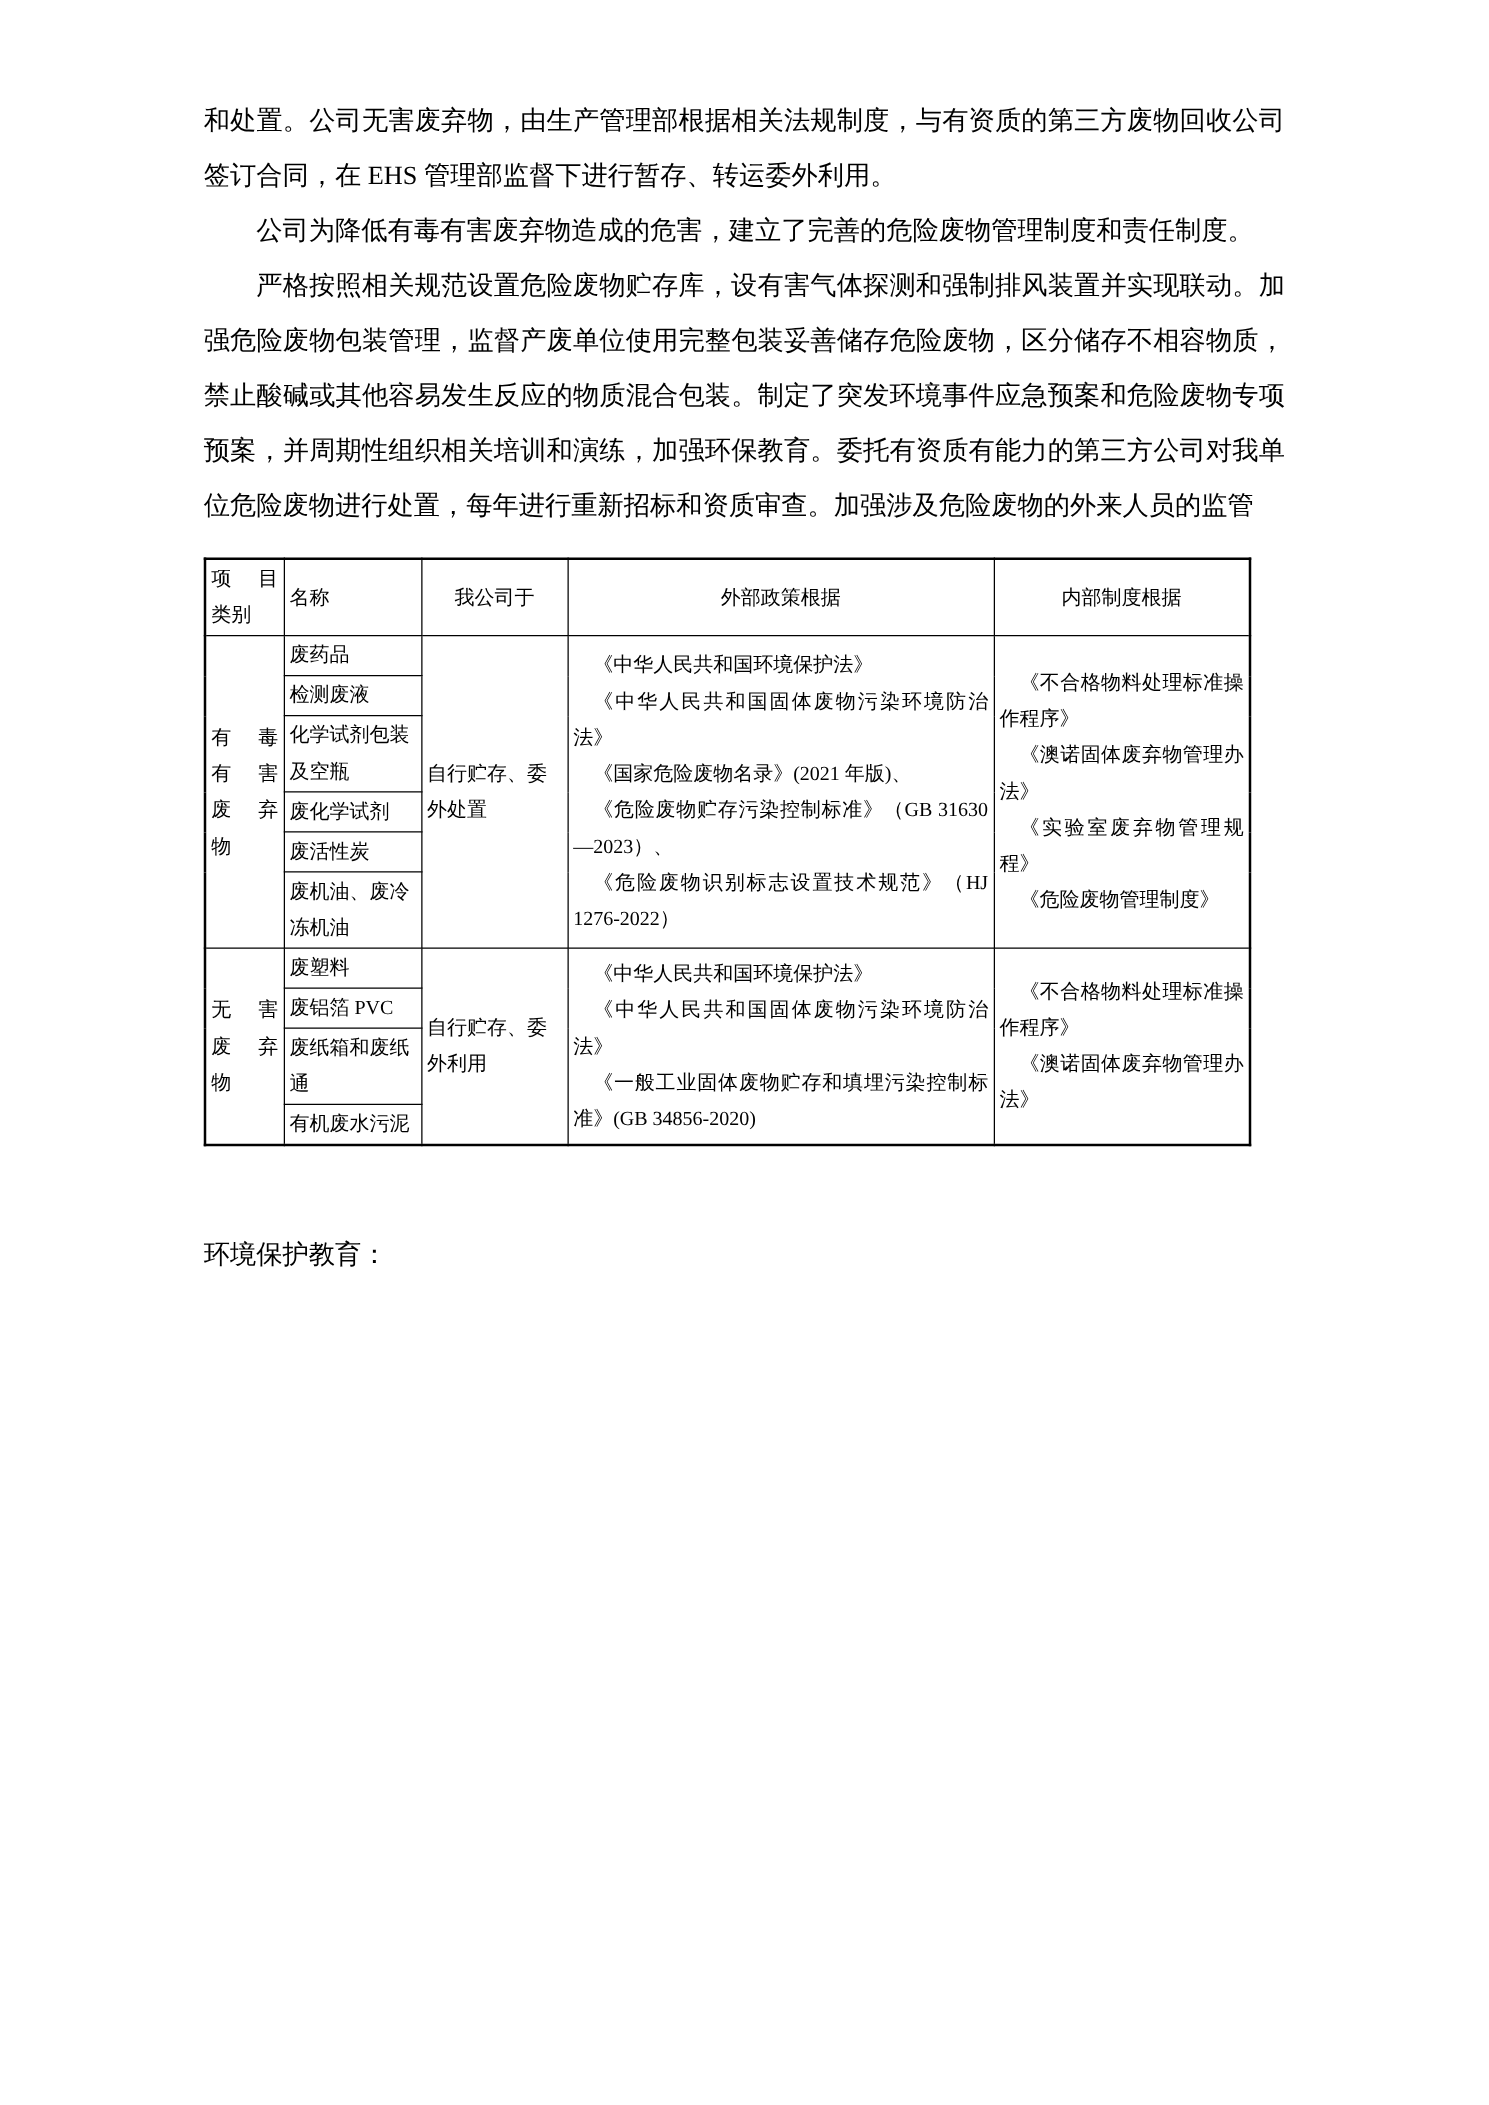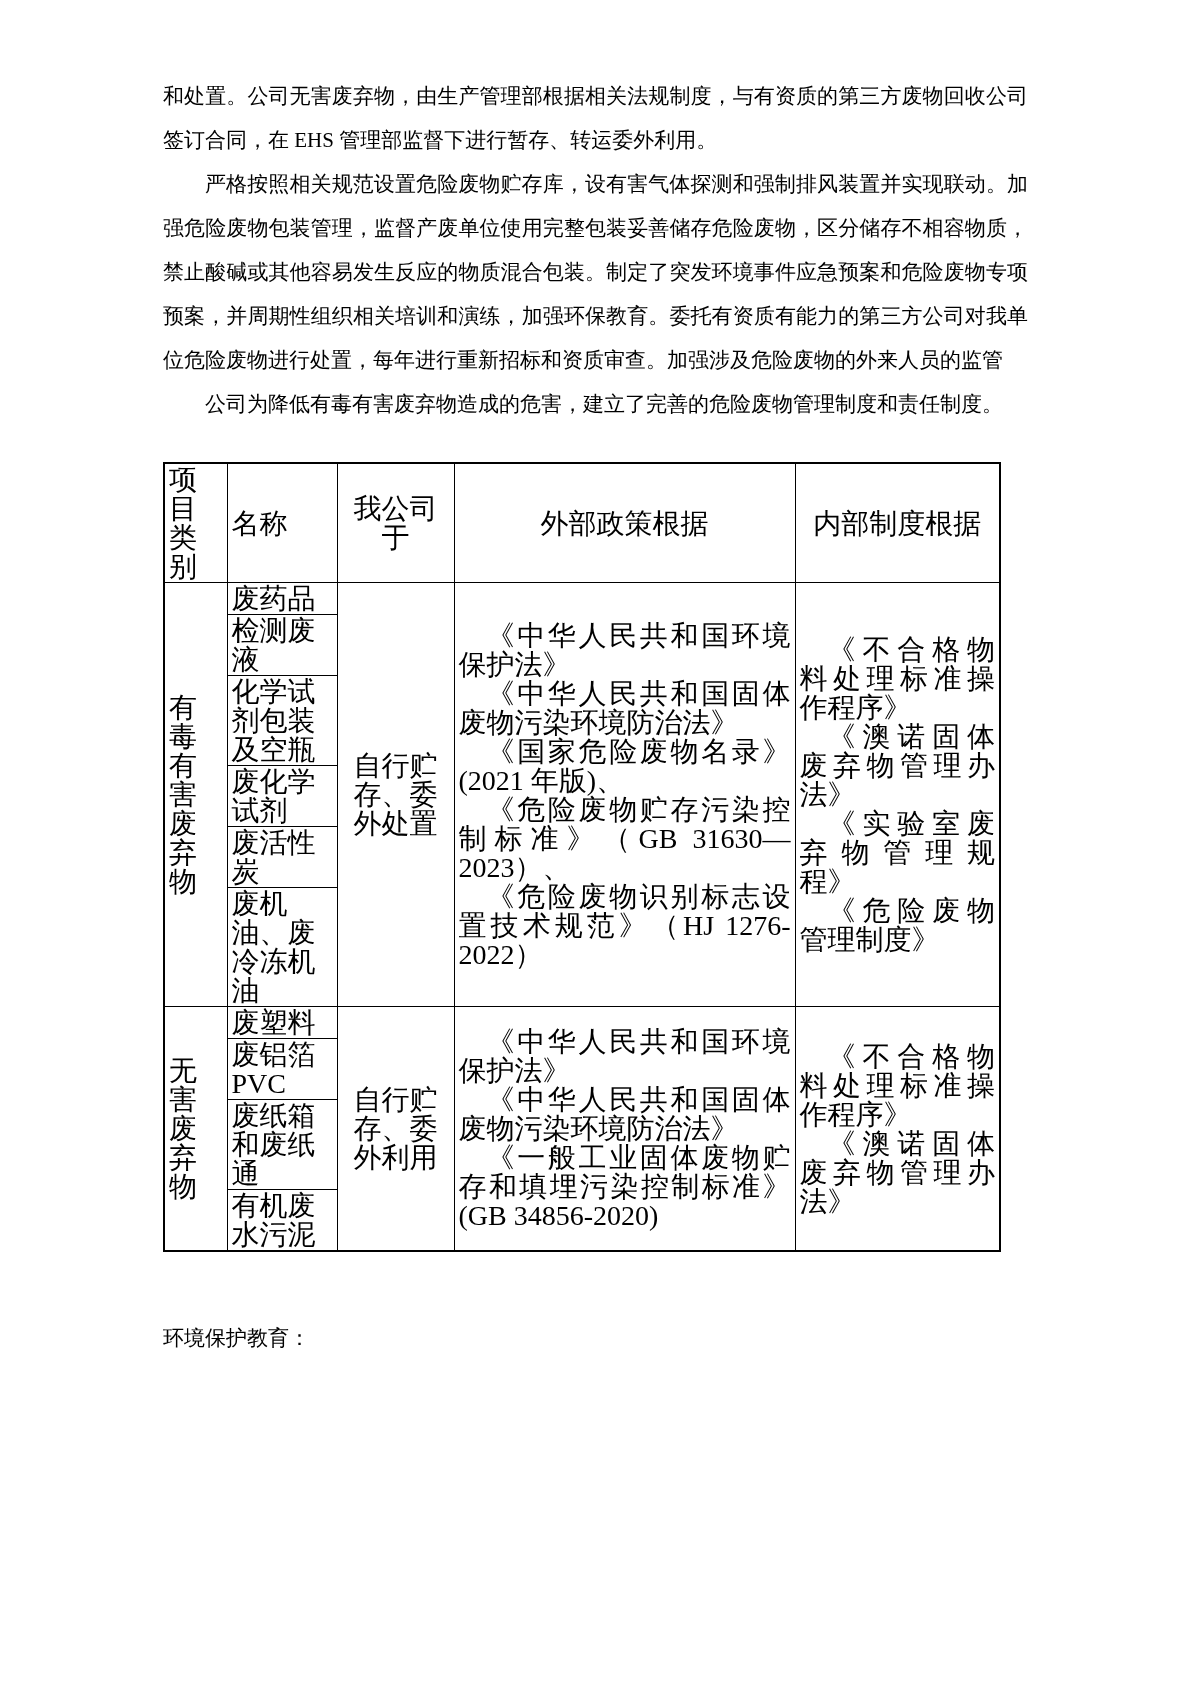"严格按照相关规范设置危险废物贮存库，设有害气体探测和强制排风装置并实现联动。加强" p.indent { order: before "公司为降低有毒有害废弃物造成的危害，建立了完善的危险废物管理制度和责任制度。" -> after "公司为降低有毒有害废弃物造成的危害，建立了完善的危险废物管理制度和责任制度。" }
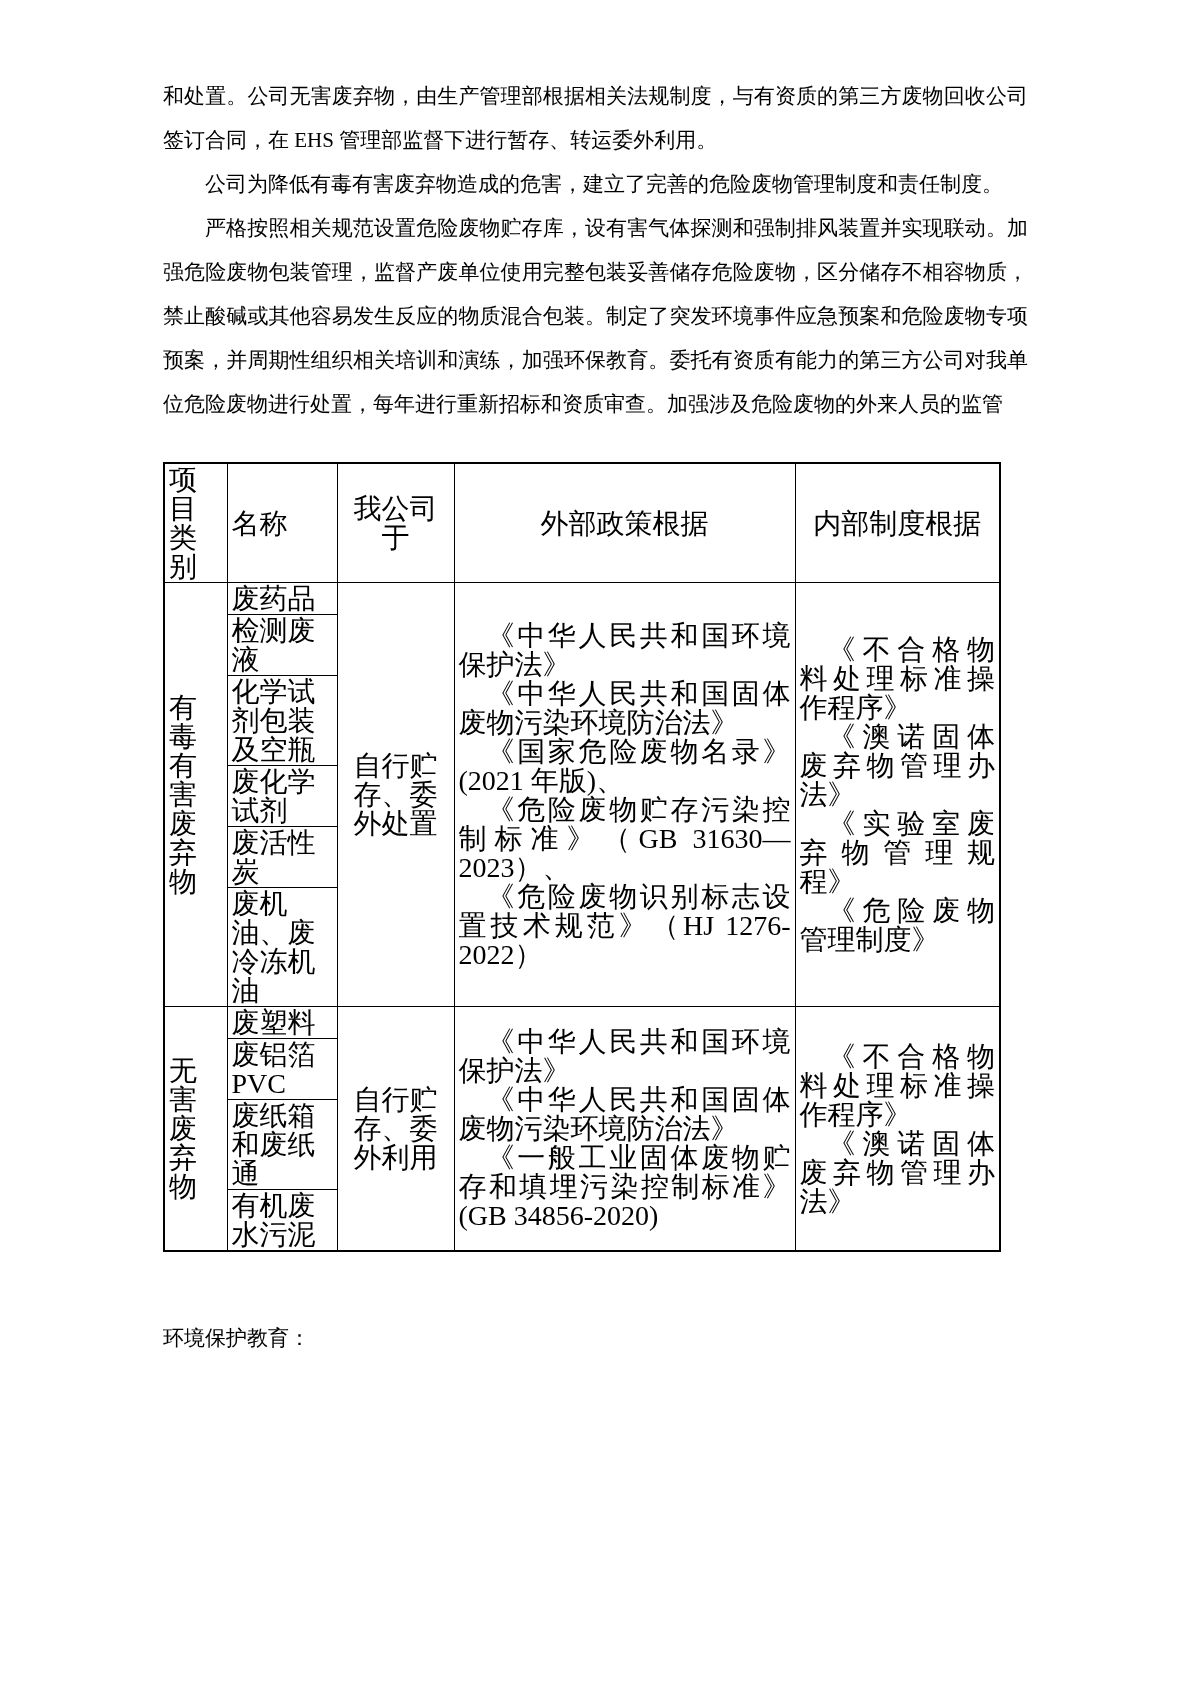"项 目" table.waste { font-size: 28px -> 16px; margin-top: 36px -> 20px }
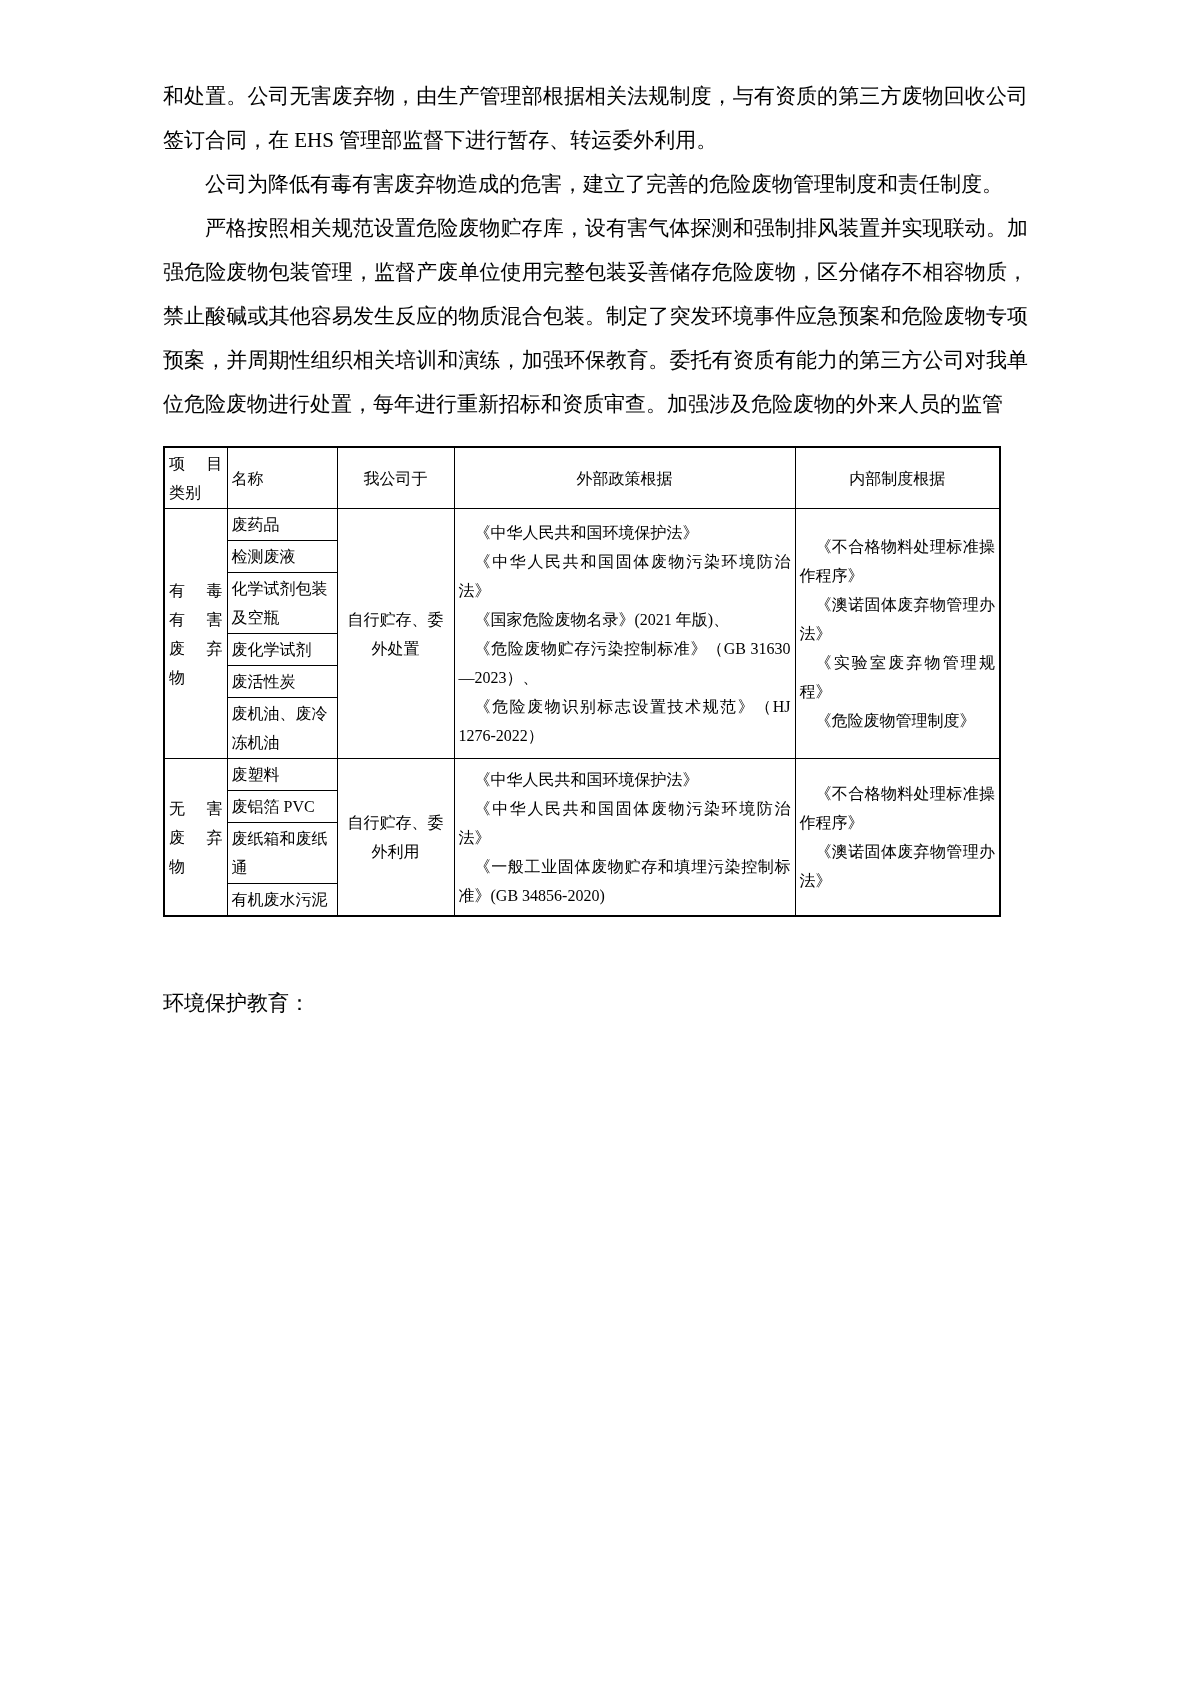"自行贮存、委外处置" td.method { text-align: center -> none }
